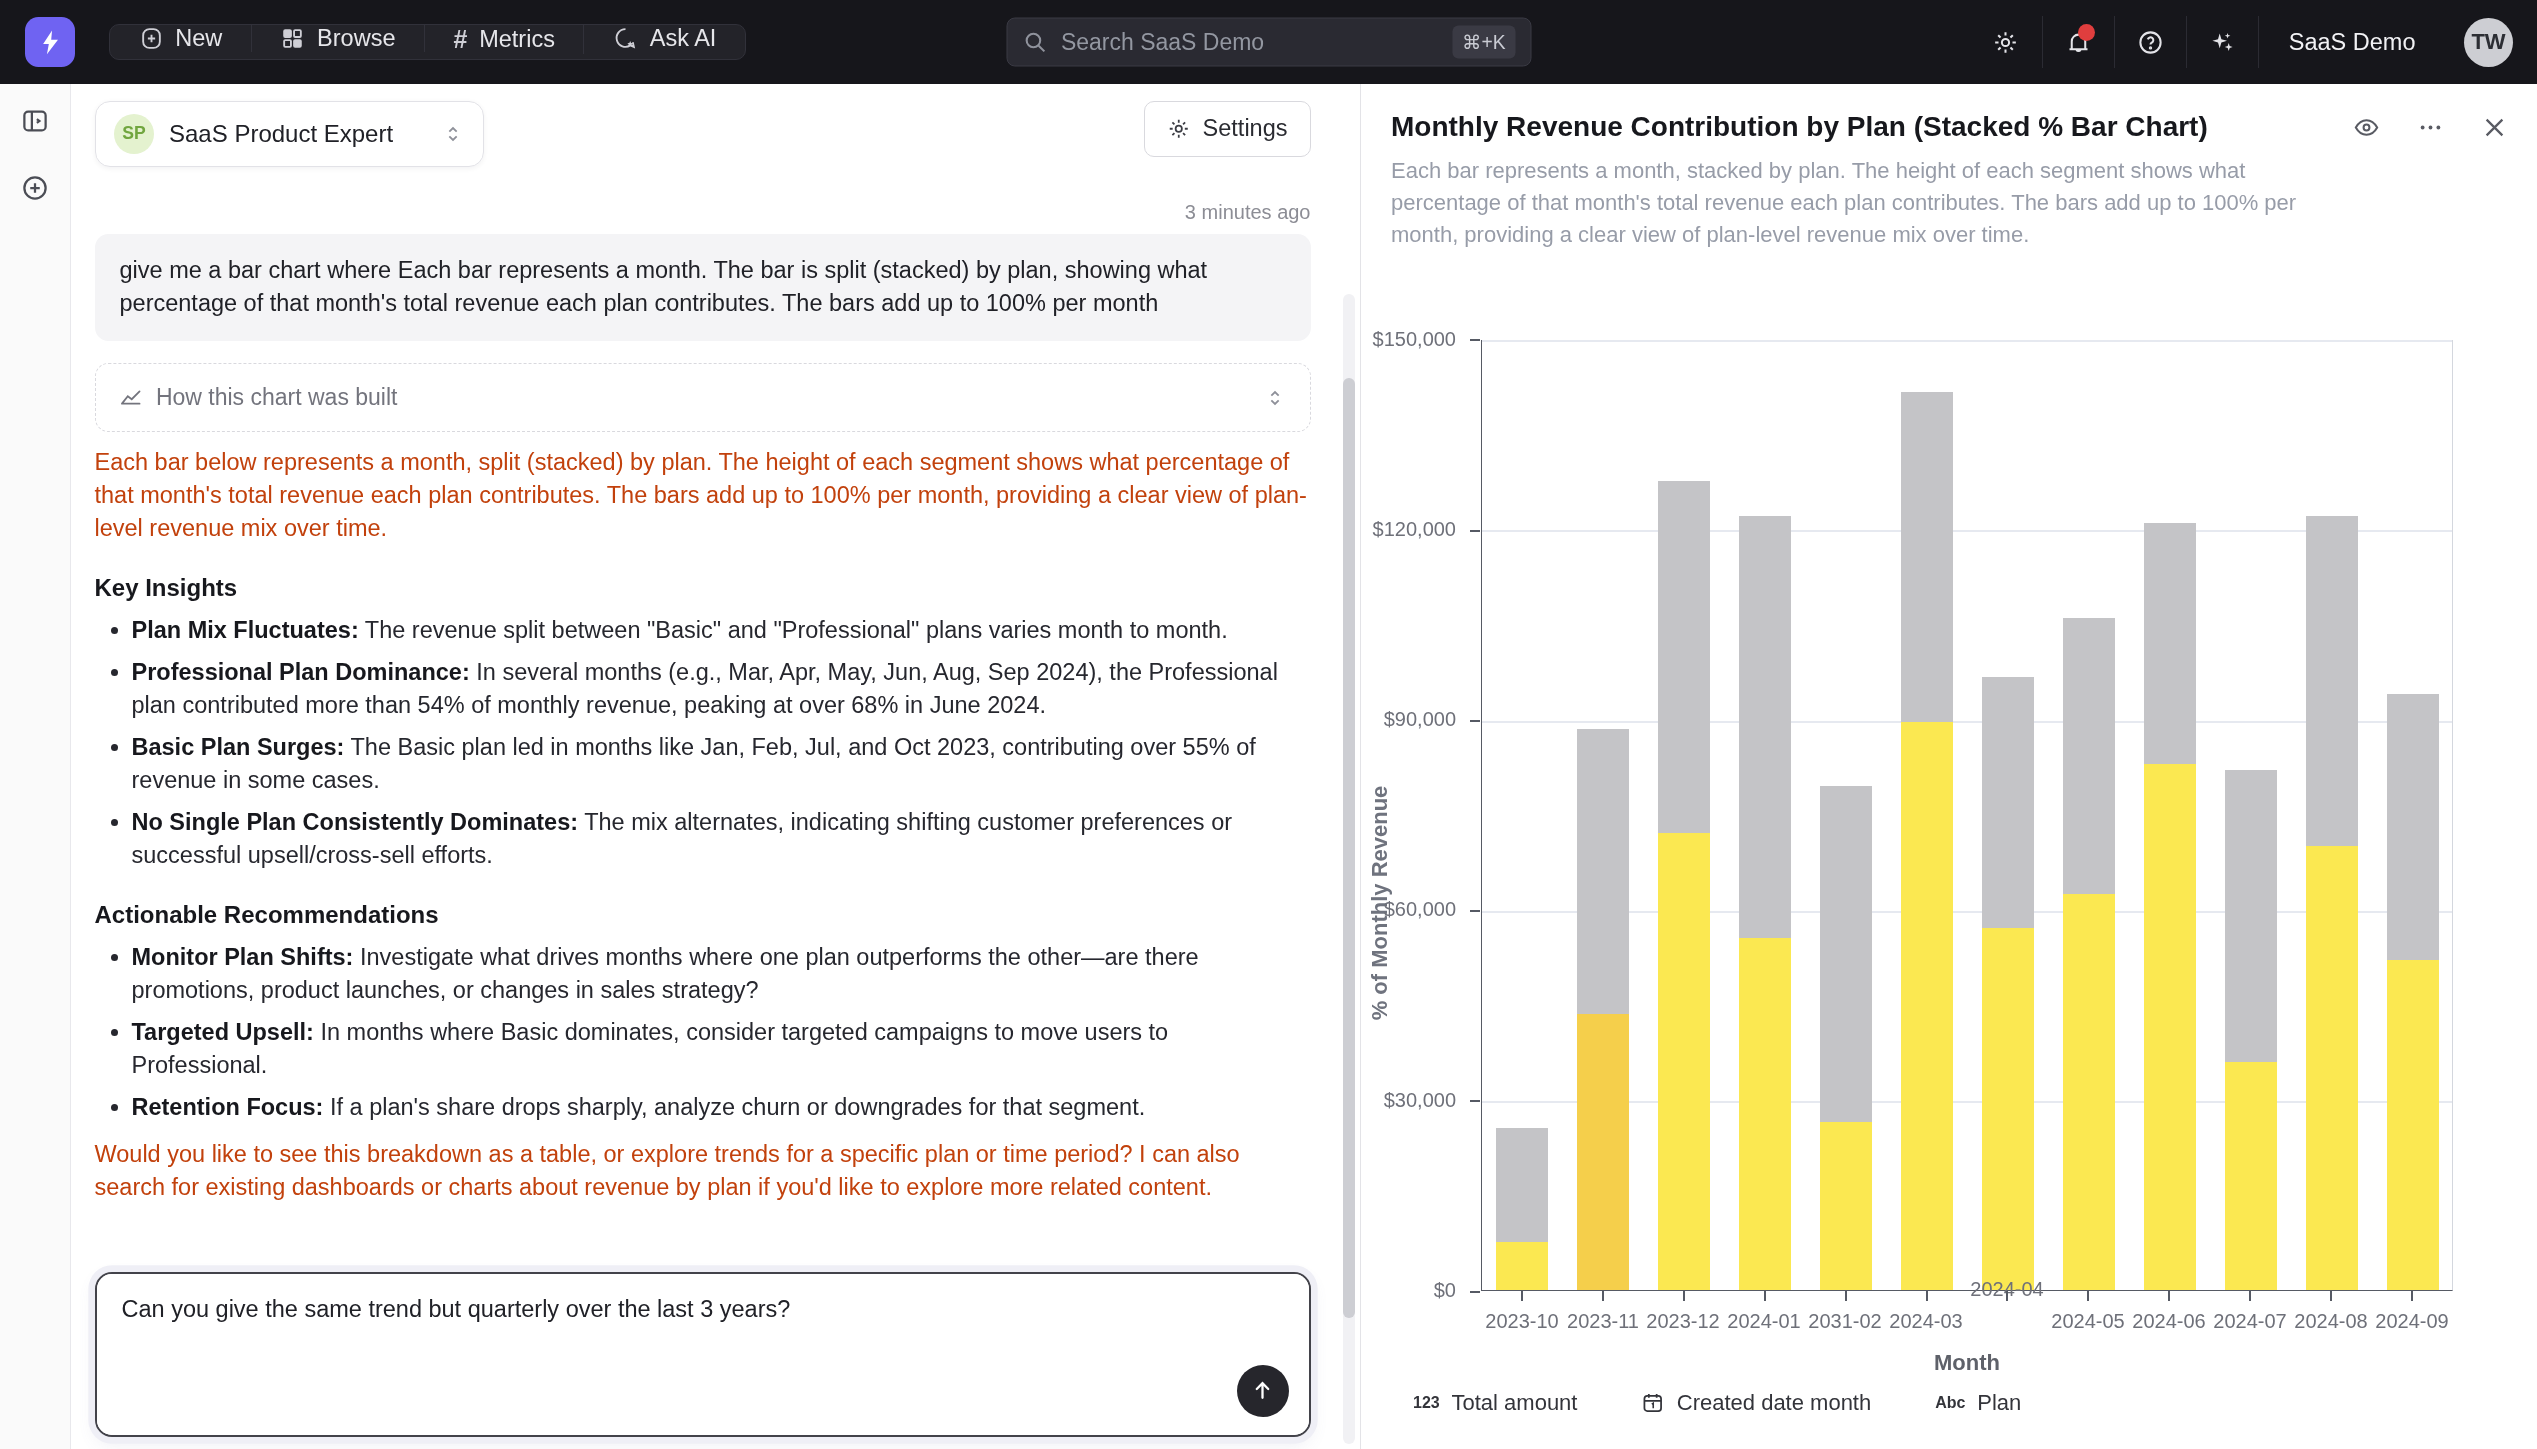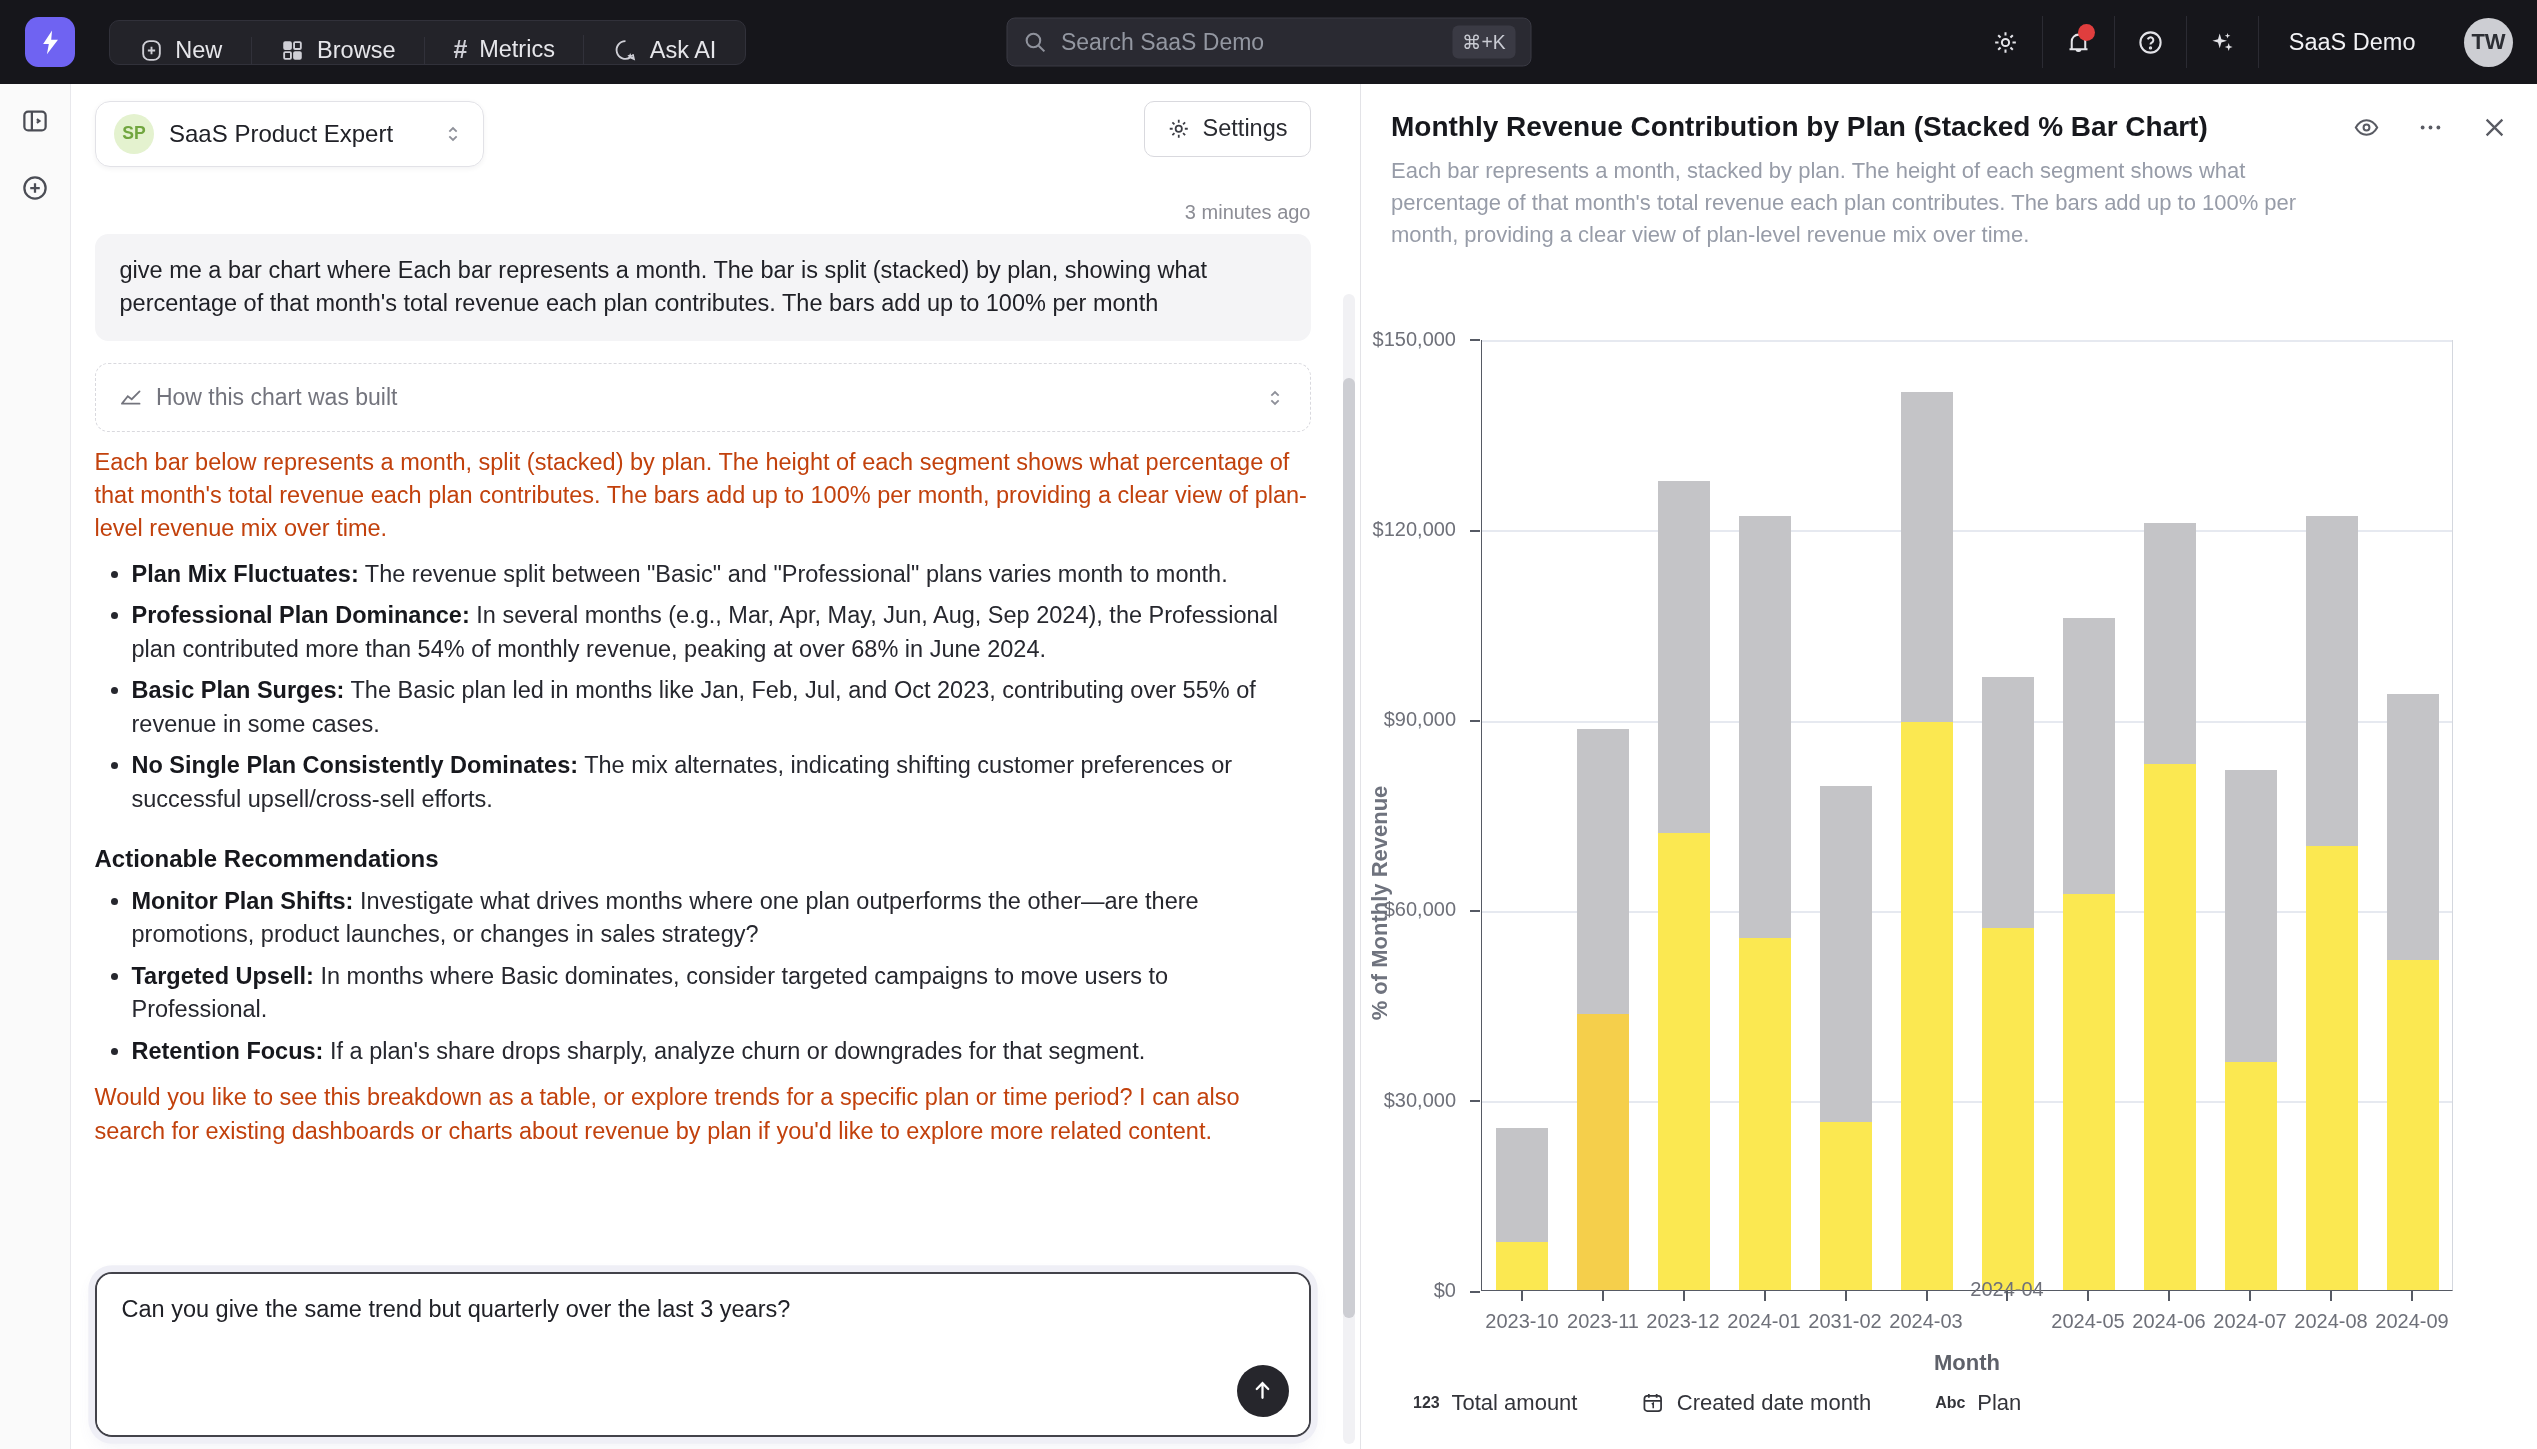"New" .nav-group { align-items: flex-end -> flex-start; height: 45px -> 36px }
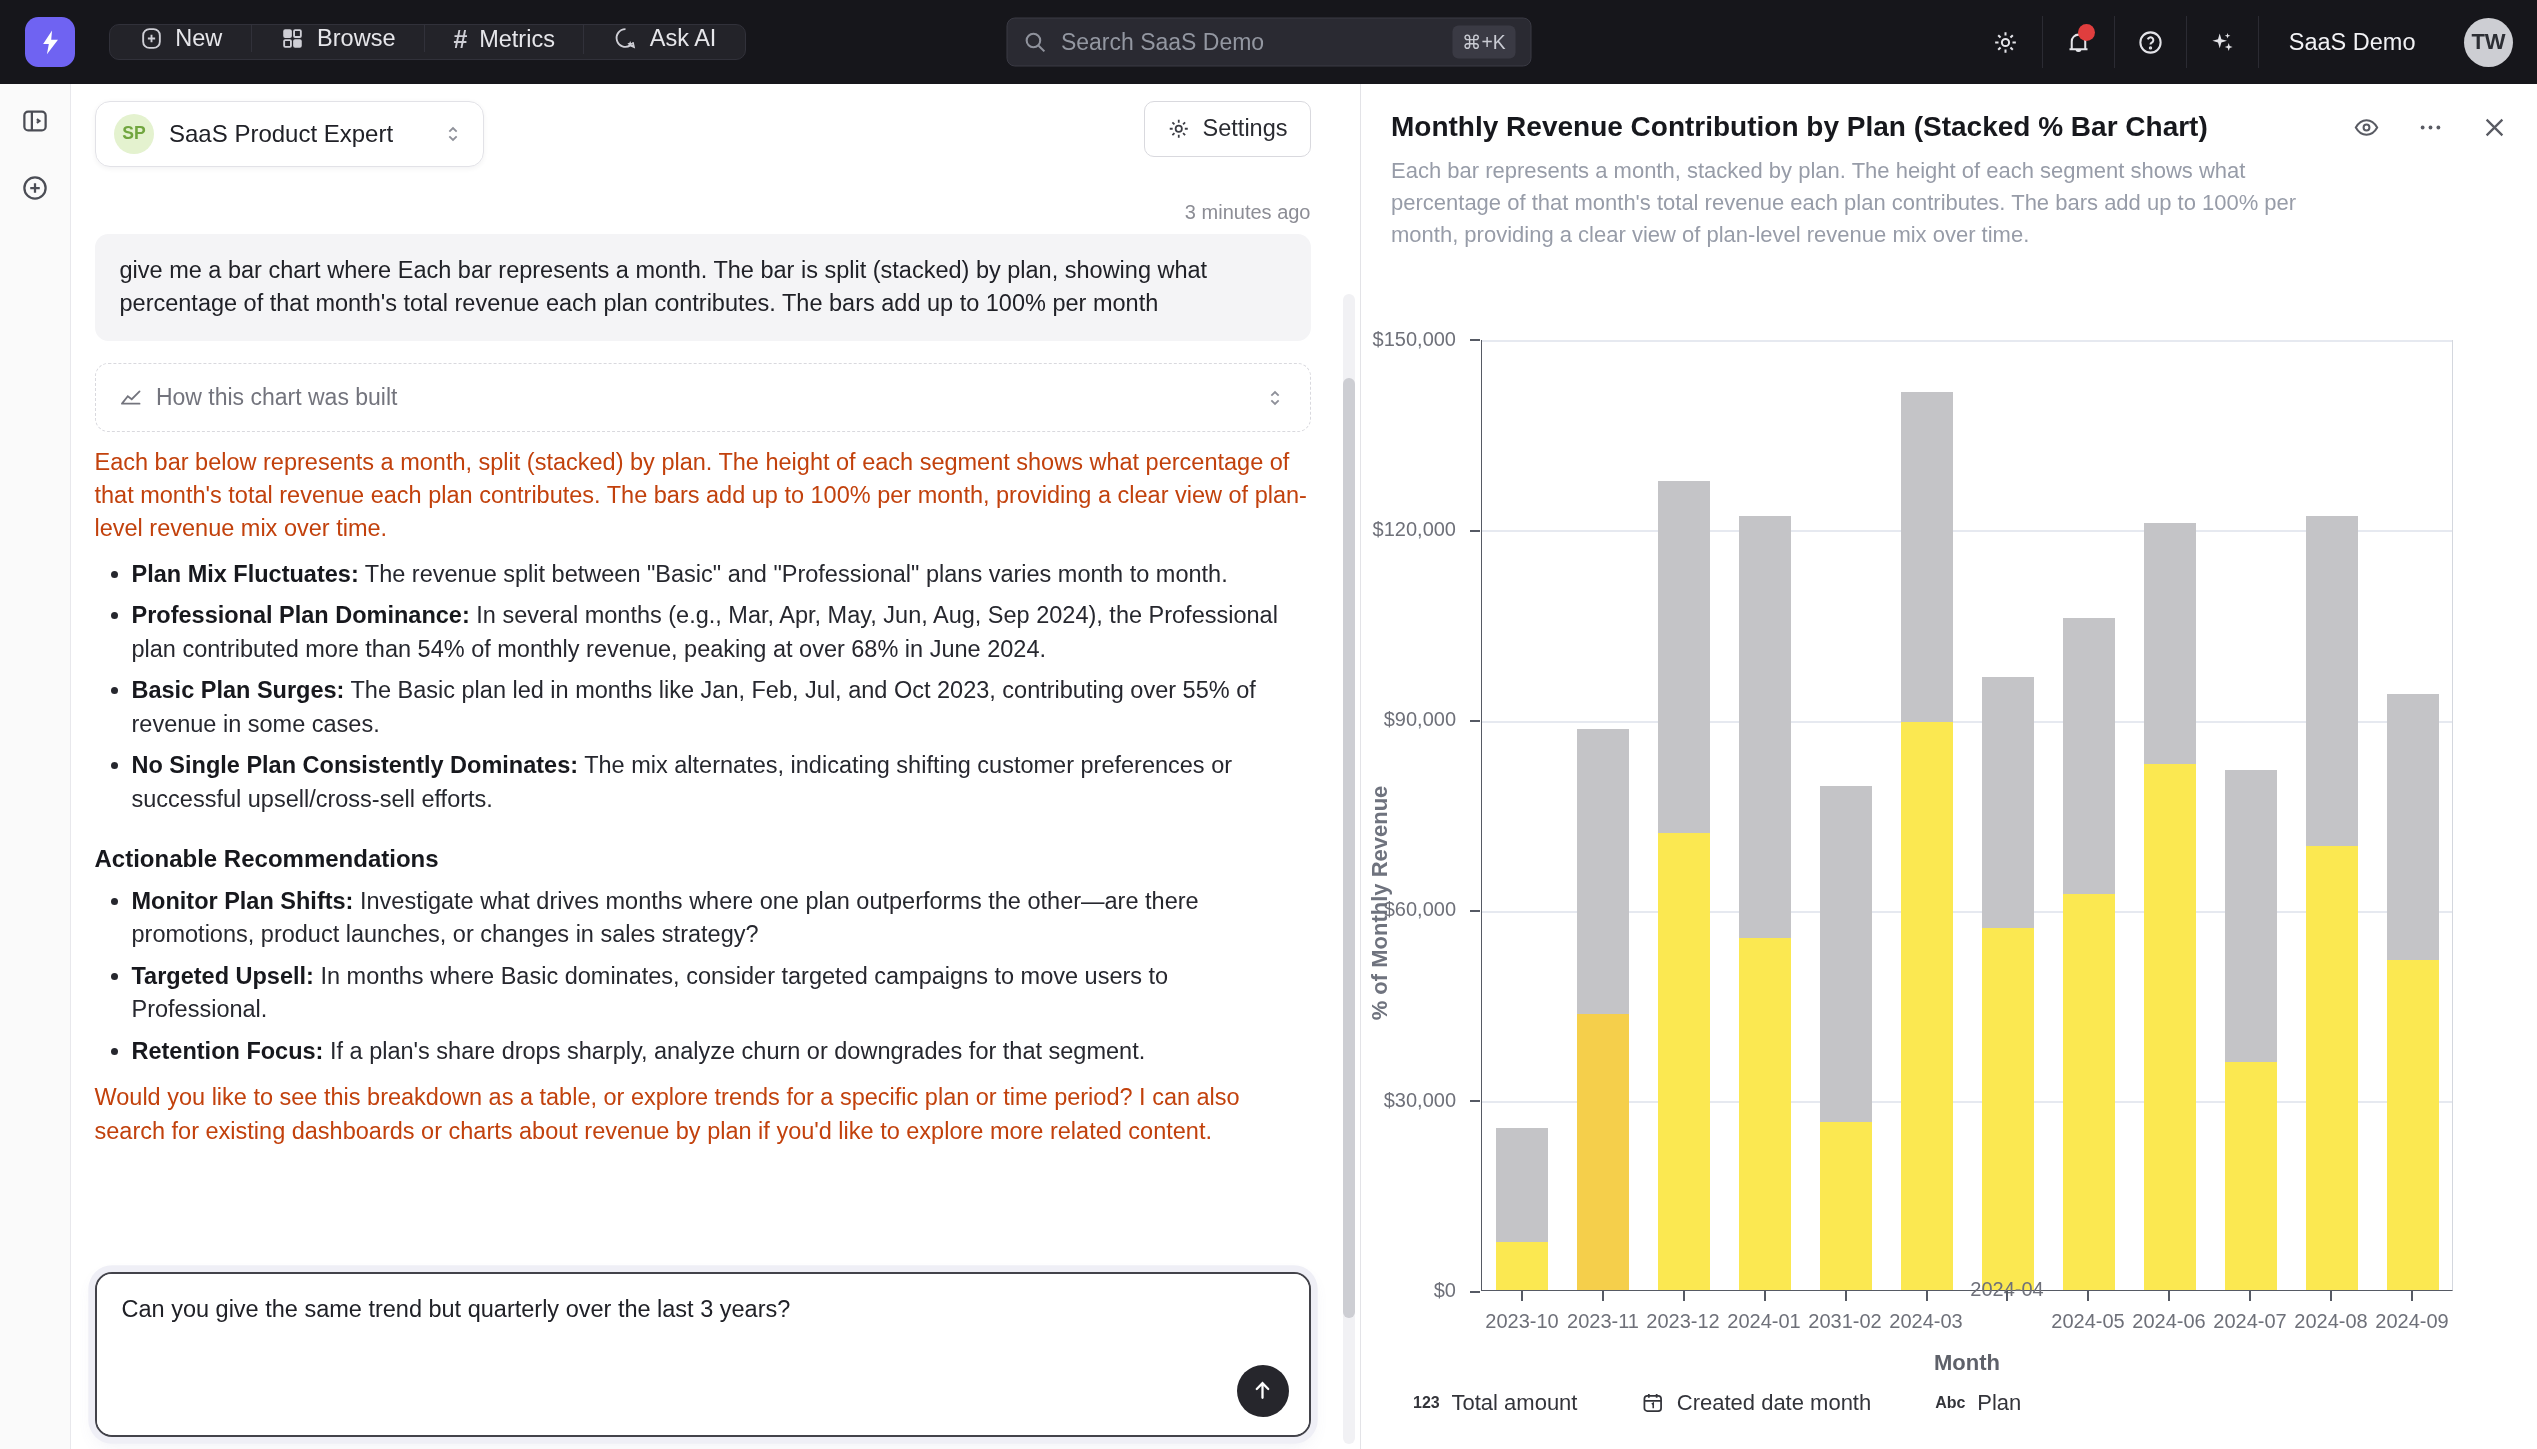"Key Insights" div.md-h3 { html: none -> <div>Key Insights</div> }
